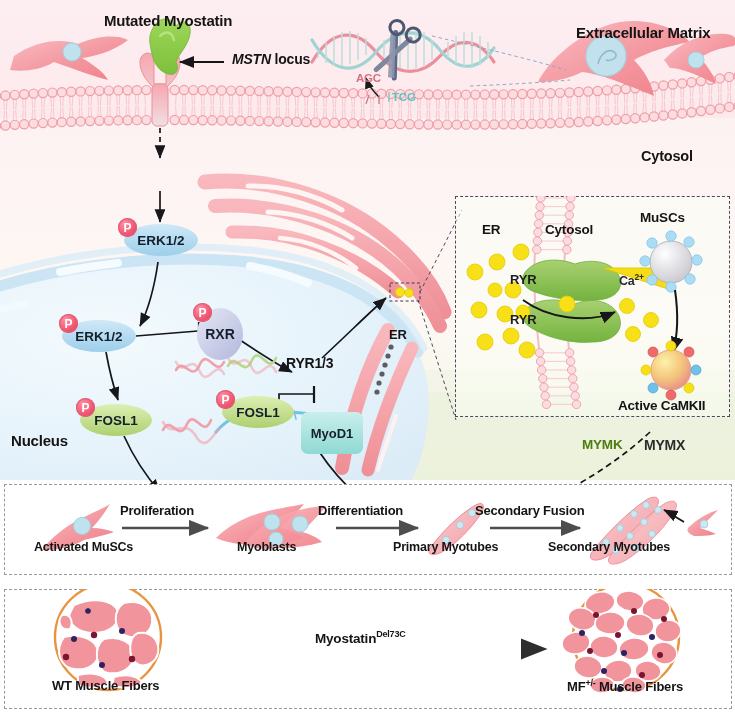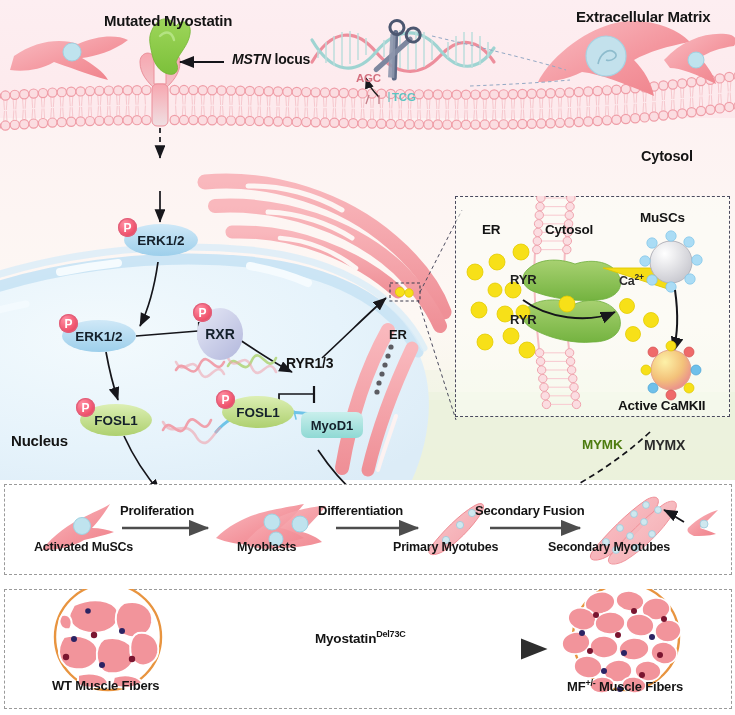"Extracellular Matrix" div.lbl { top: 8px -> 24px }
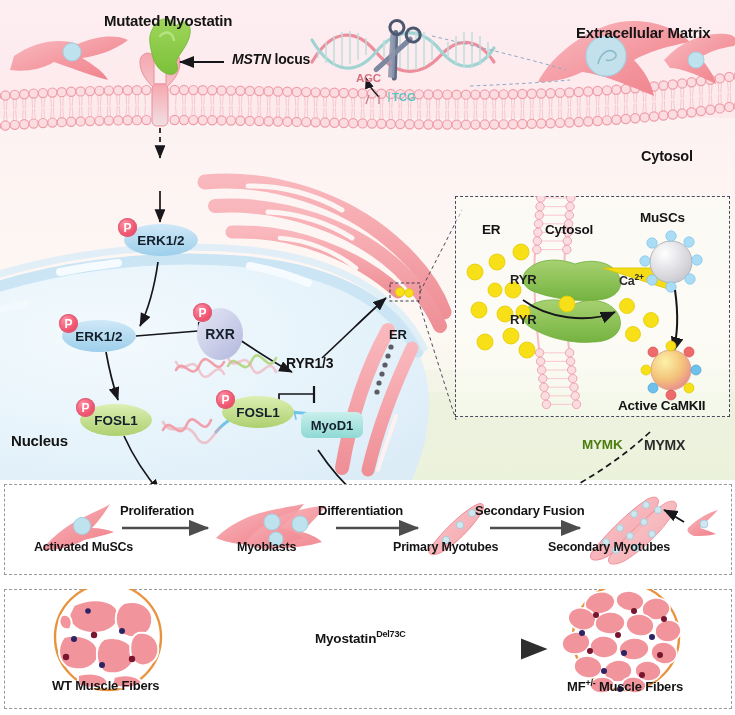"MyoD1" div.nd { height: 26px -> 42px }
